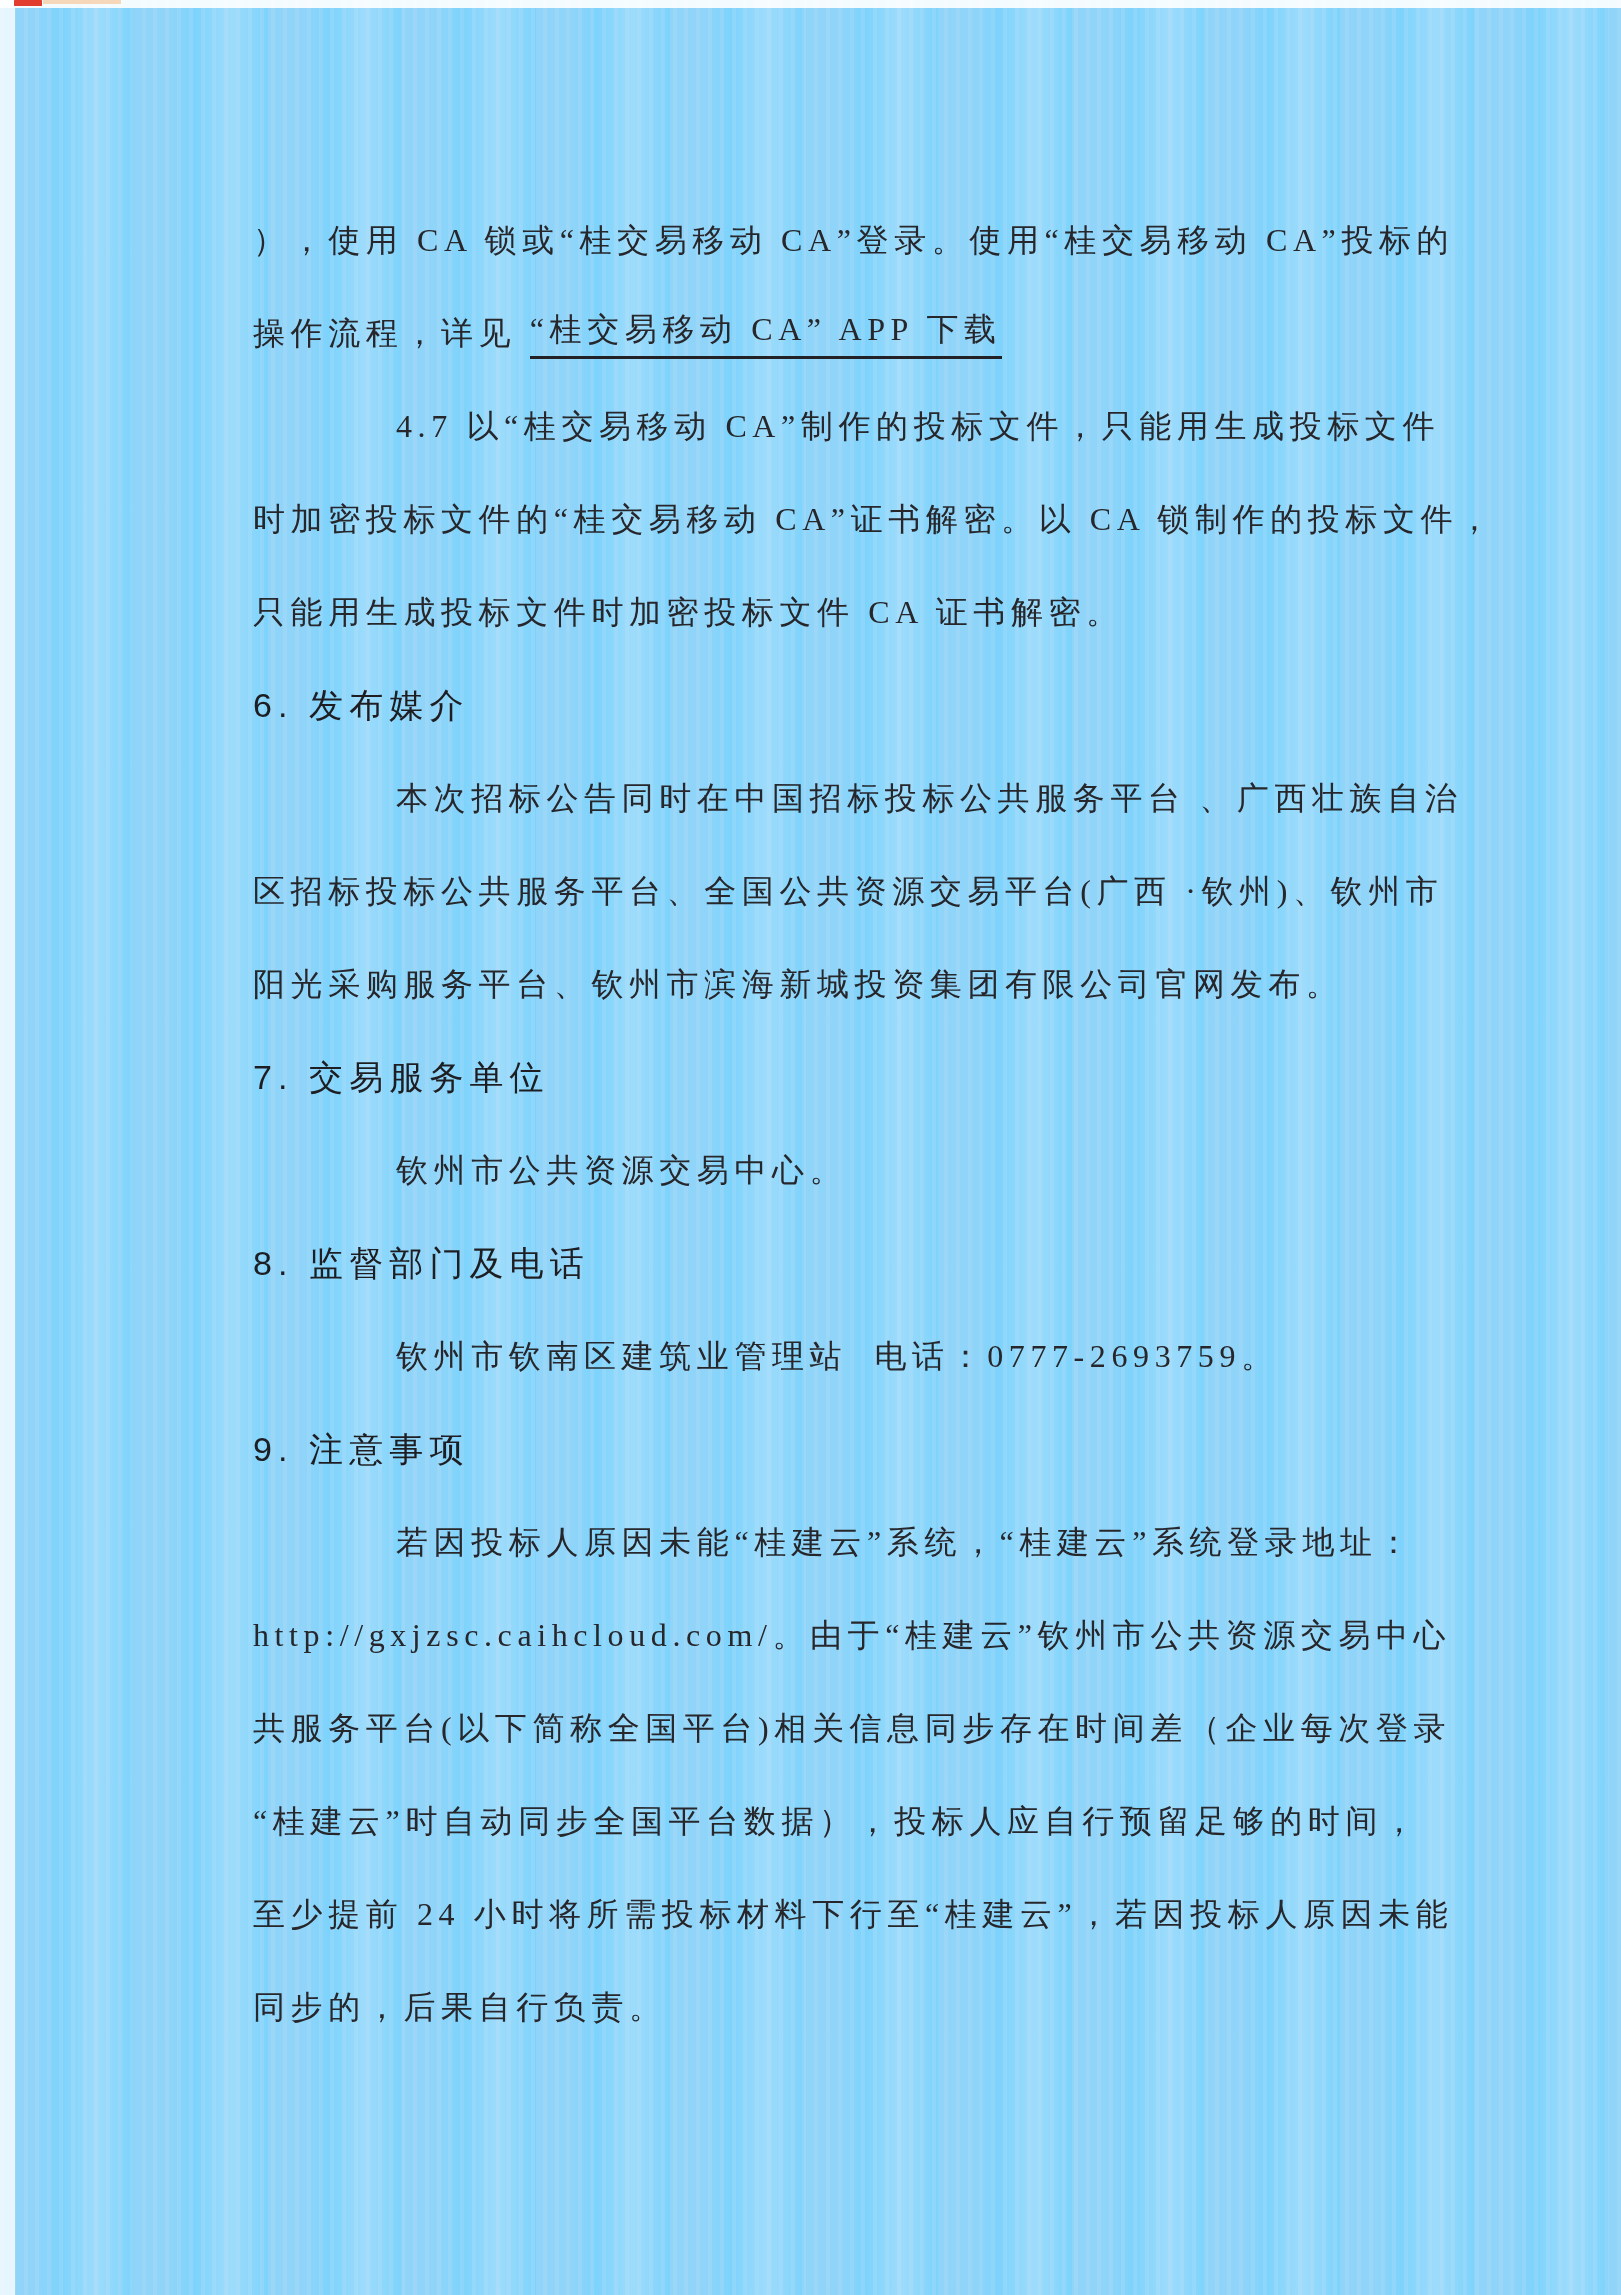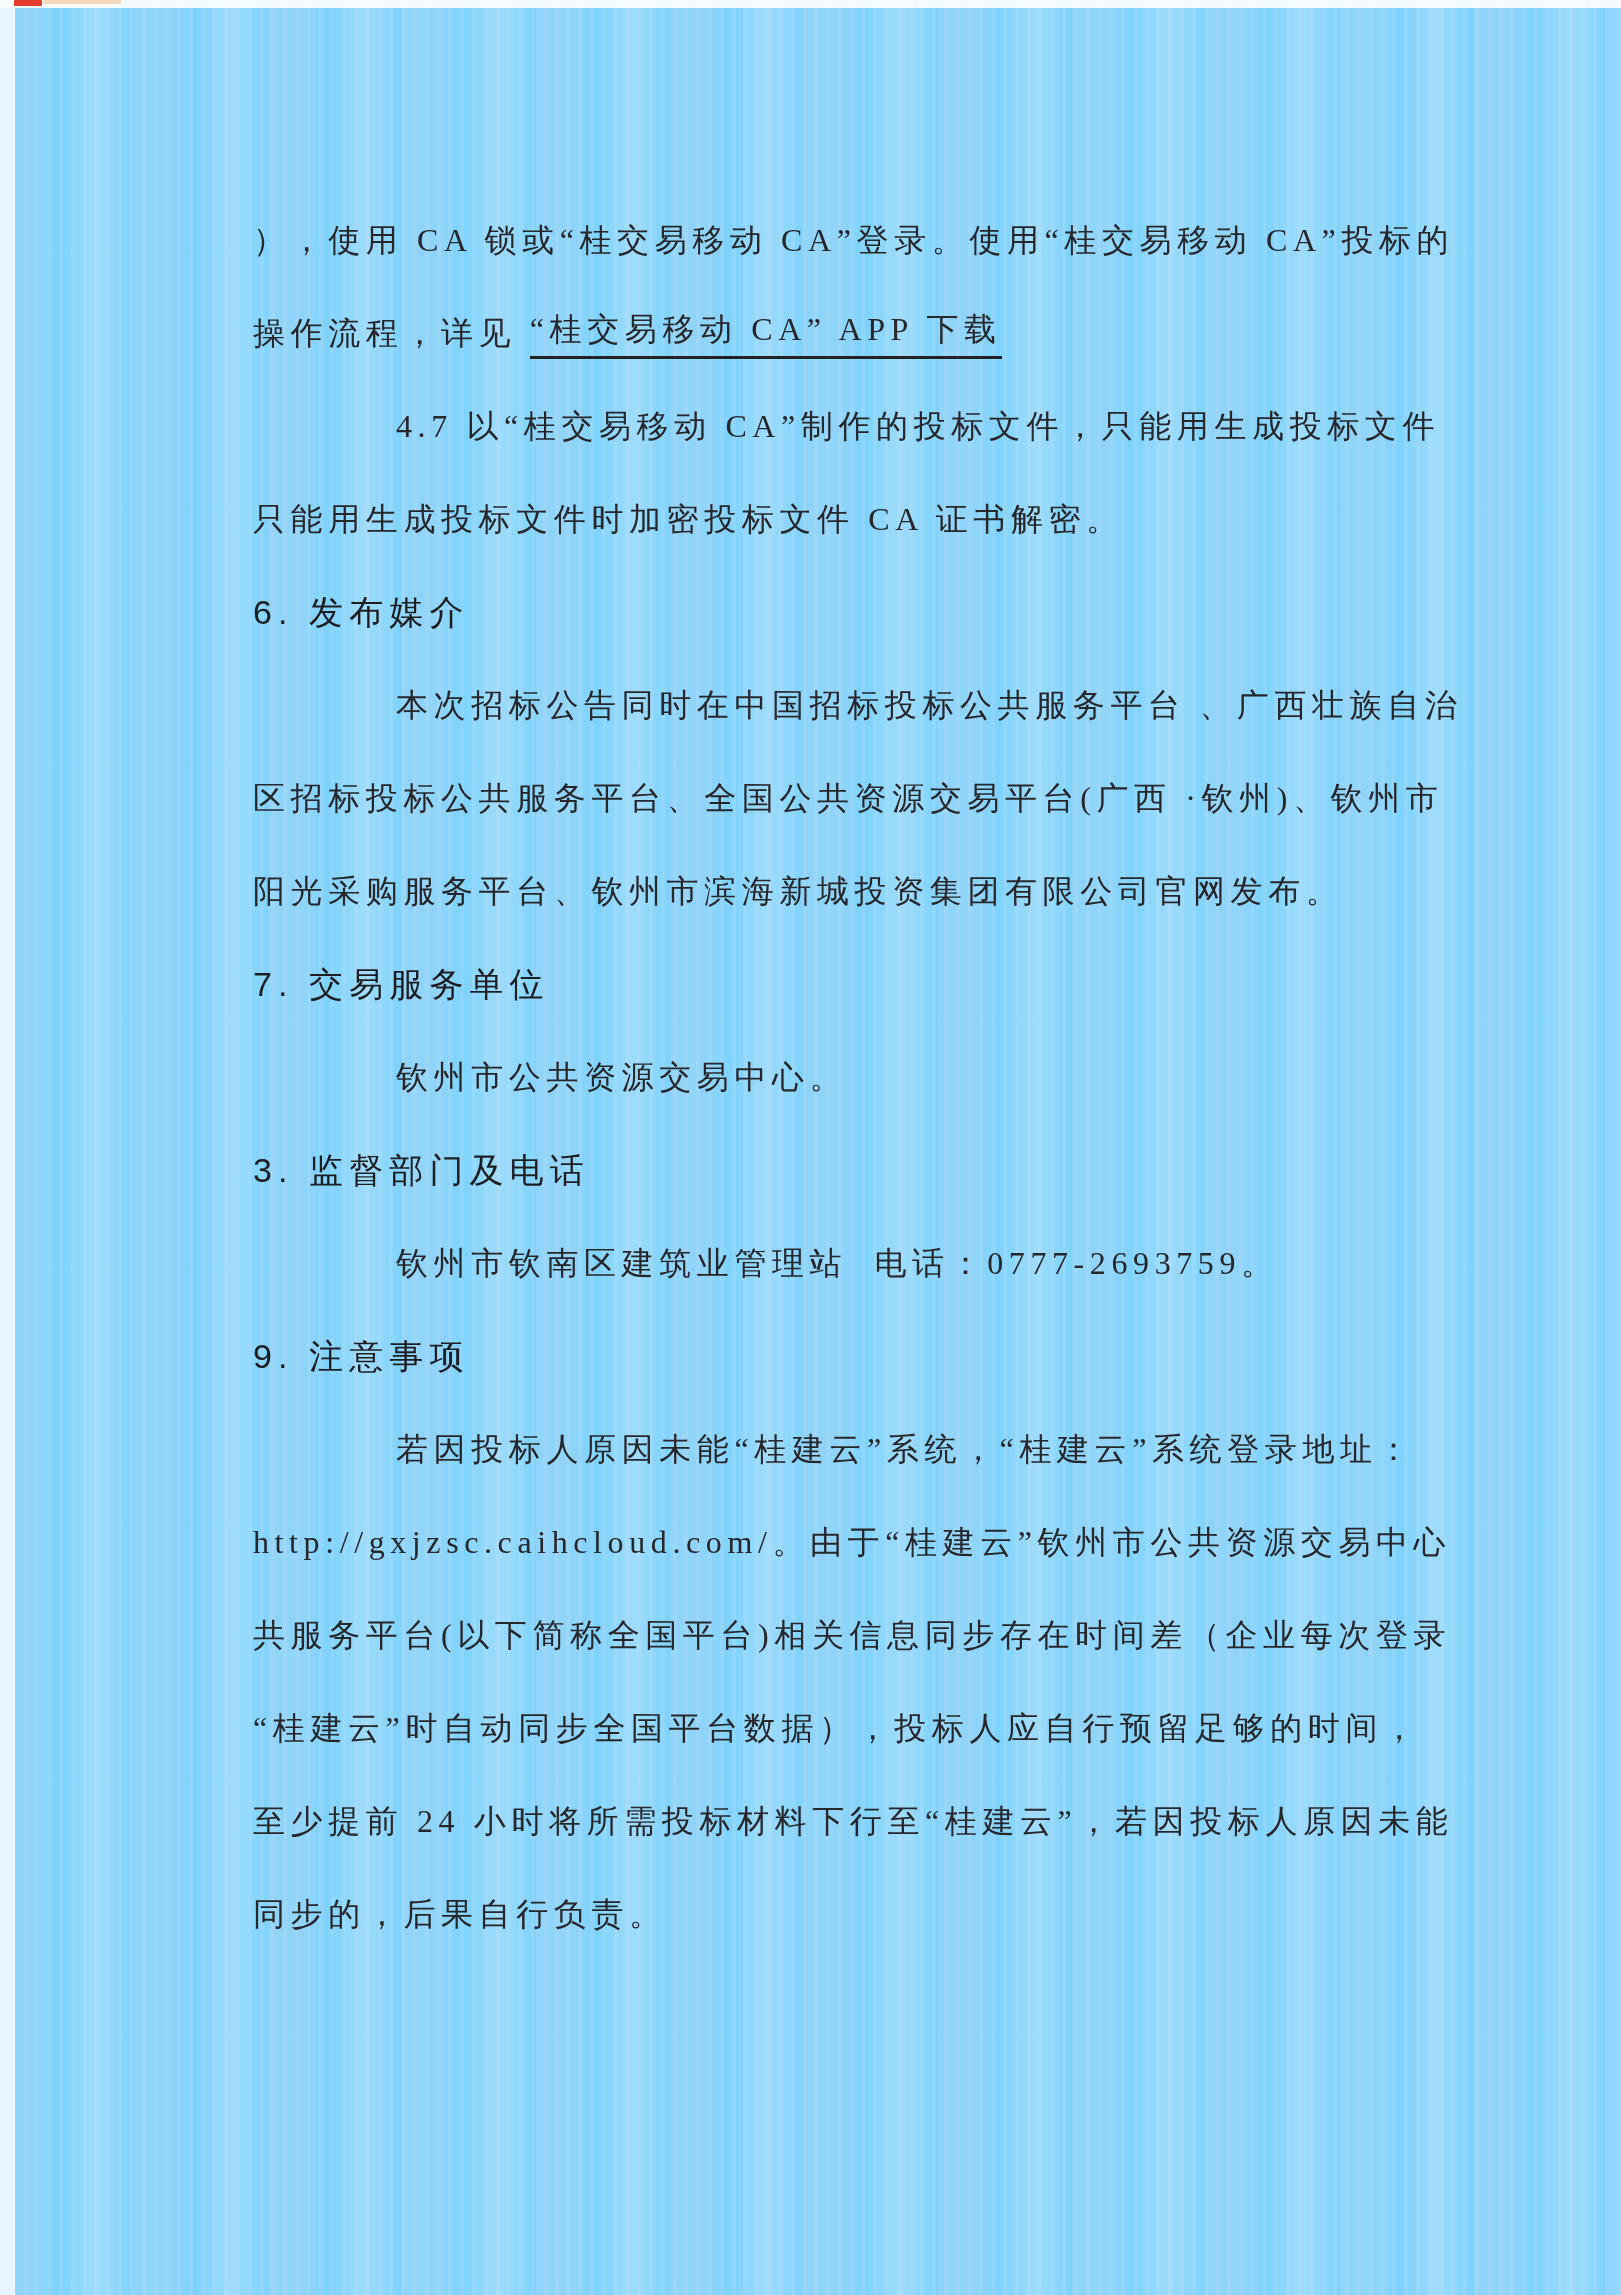"时加密投标文件的“桂交易移动 CA”证书解密。以 CA 锁制作的投标文件，" div.line { html: none -> <div>时加密投标文件的“桂交易移动 CA”证书解密。以 CA 锁制作的投标文件，</div> }
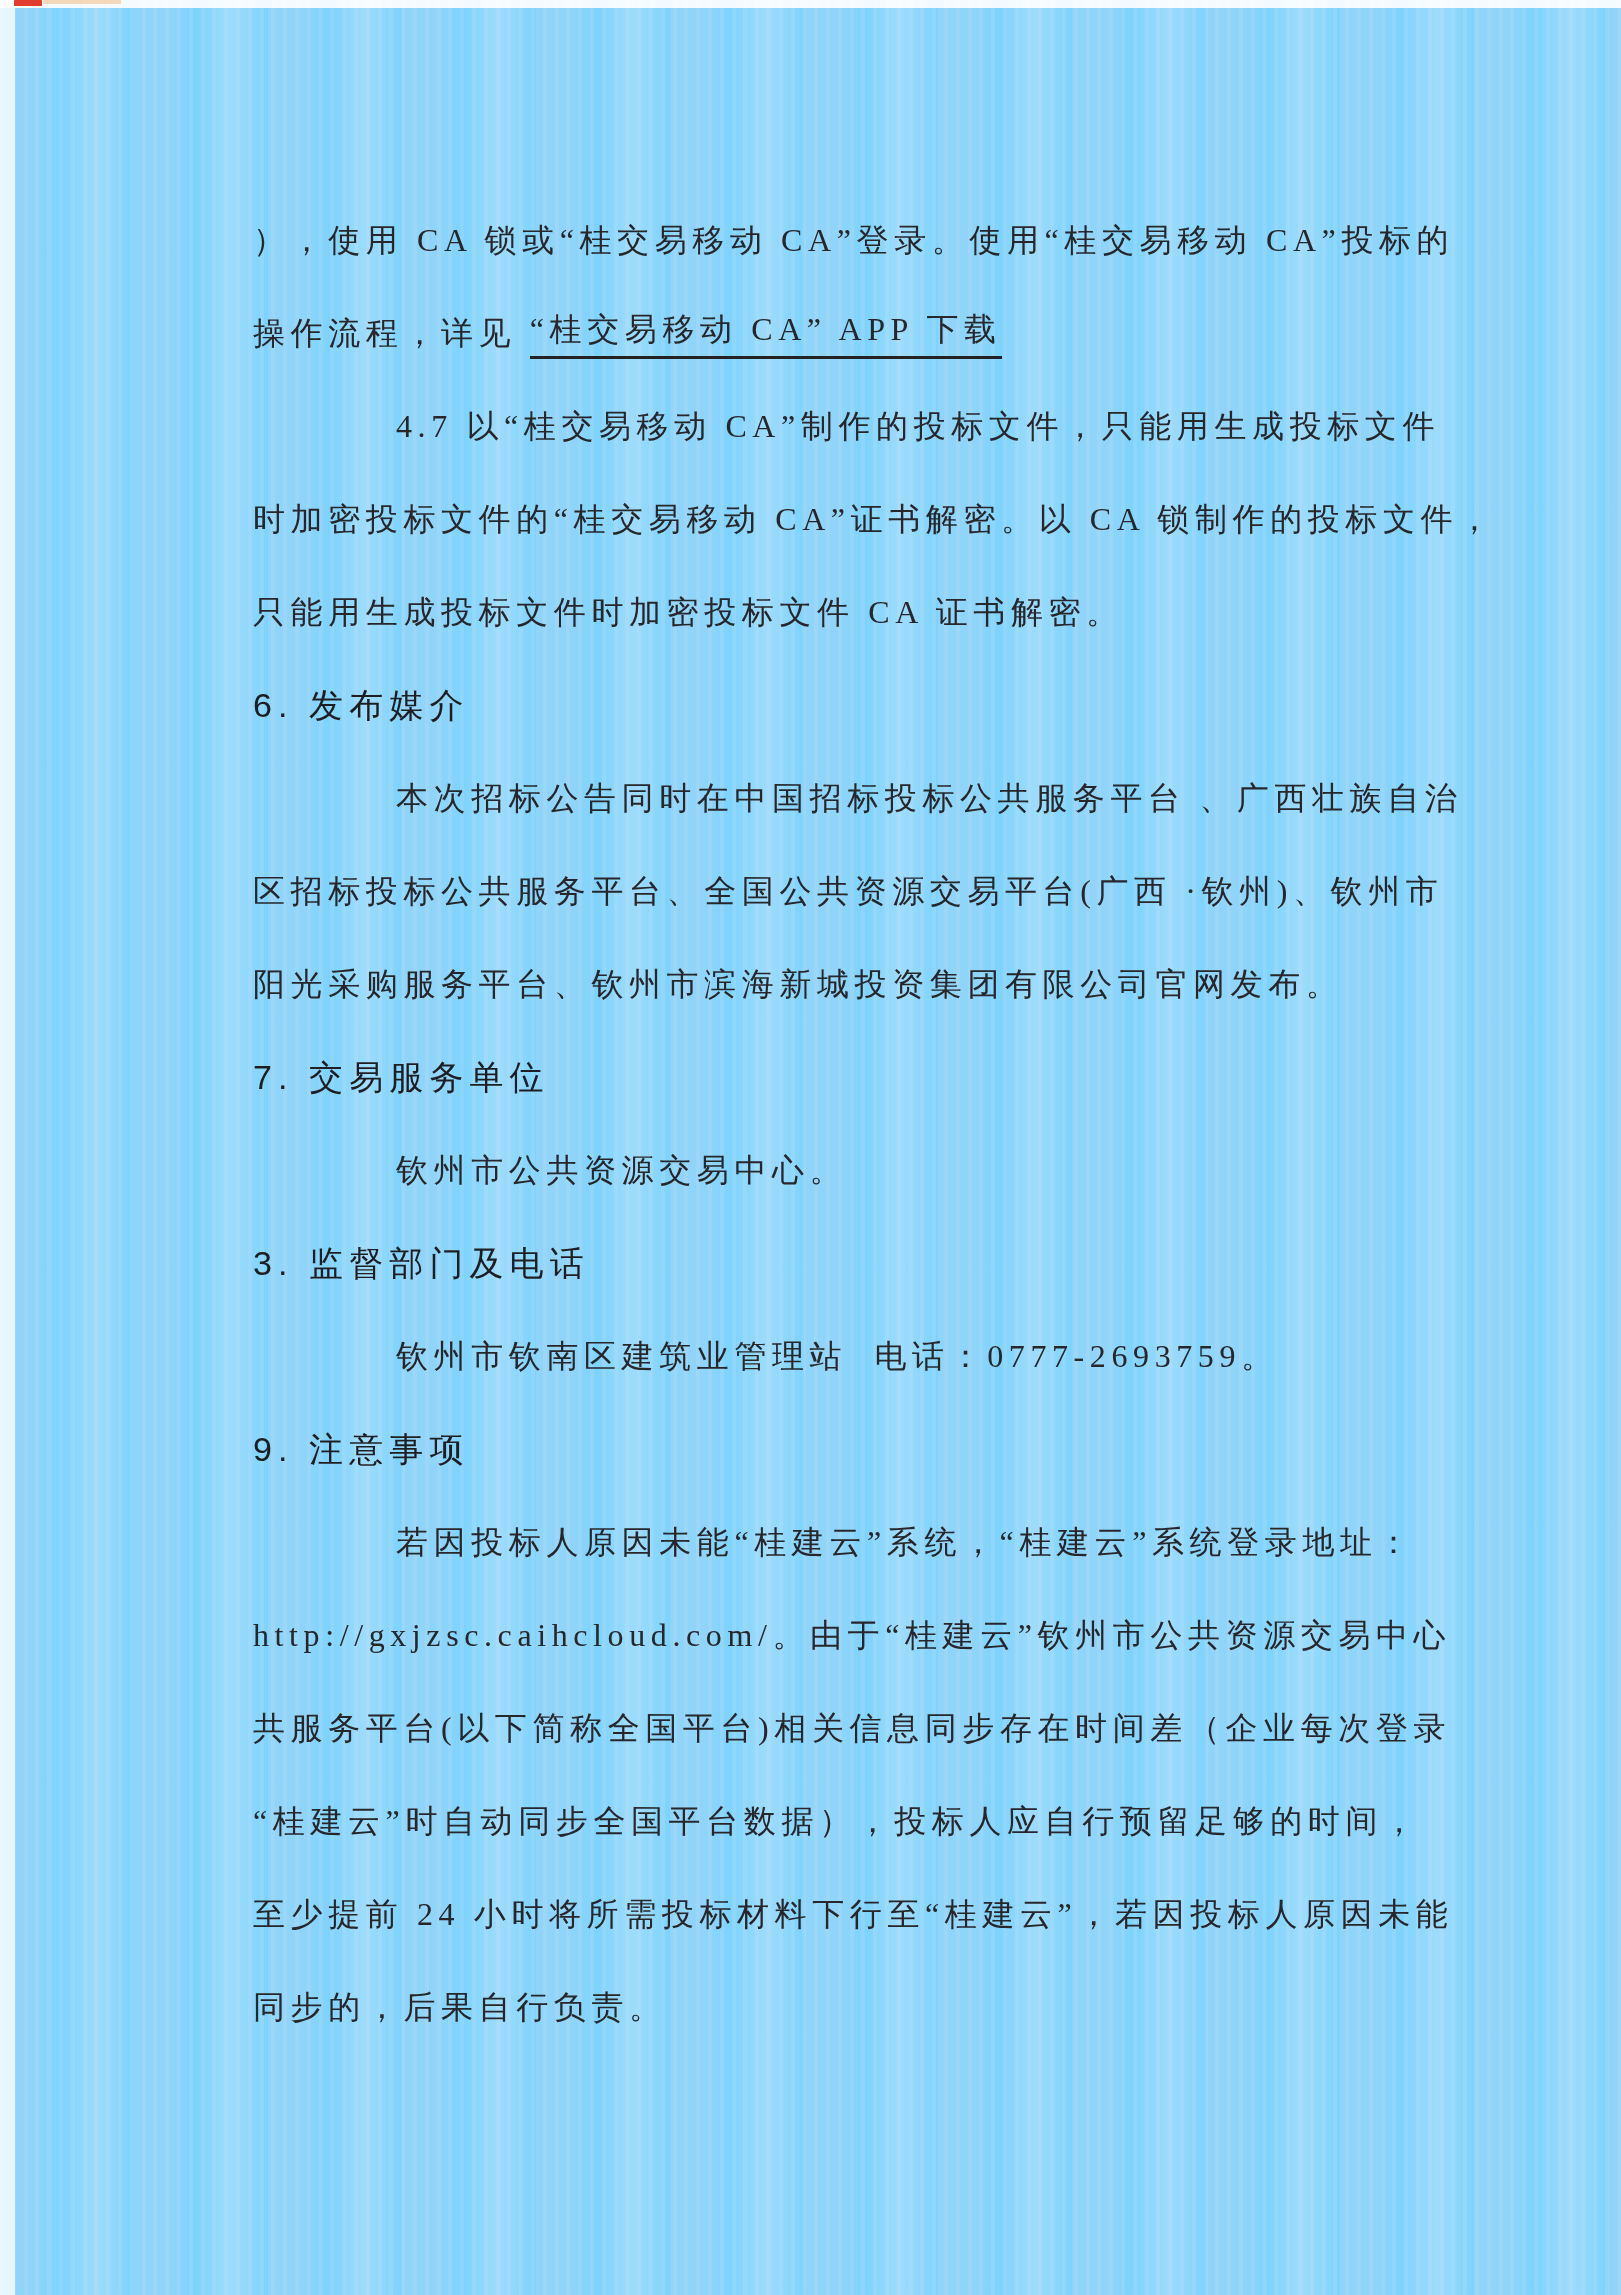"3. 监督部门及电话" div.line { text: 3 -> 8 }
